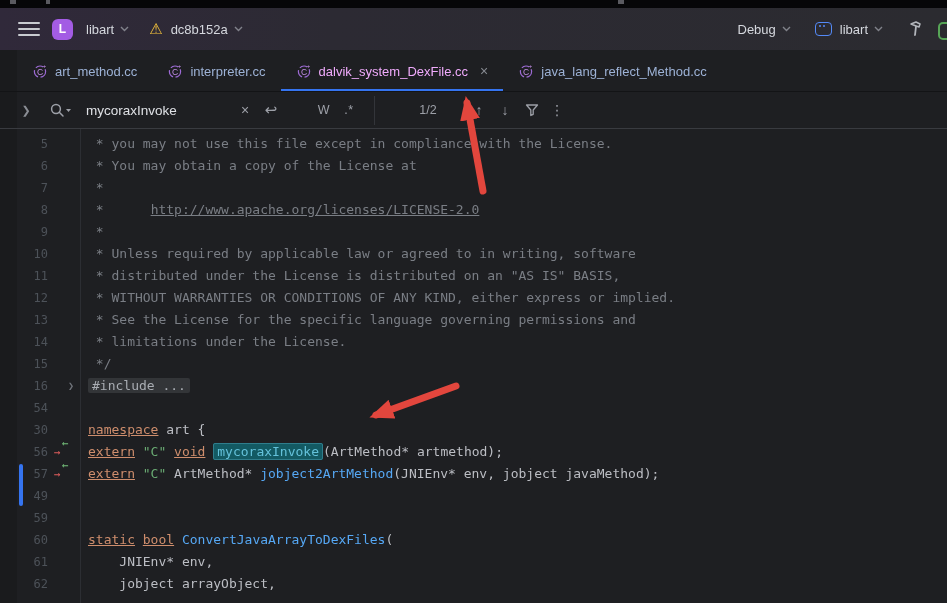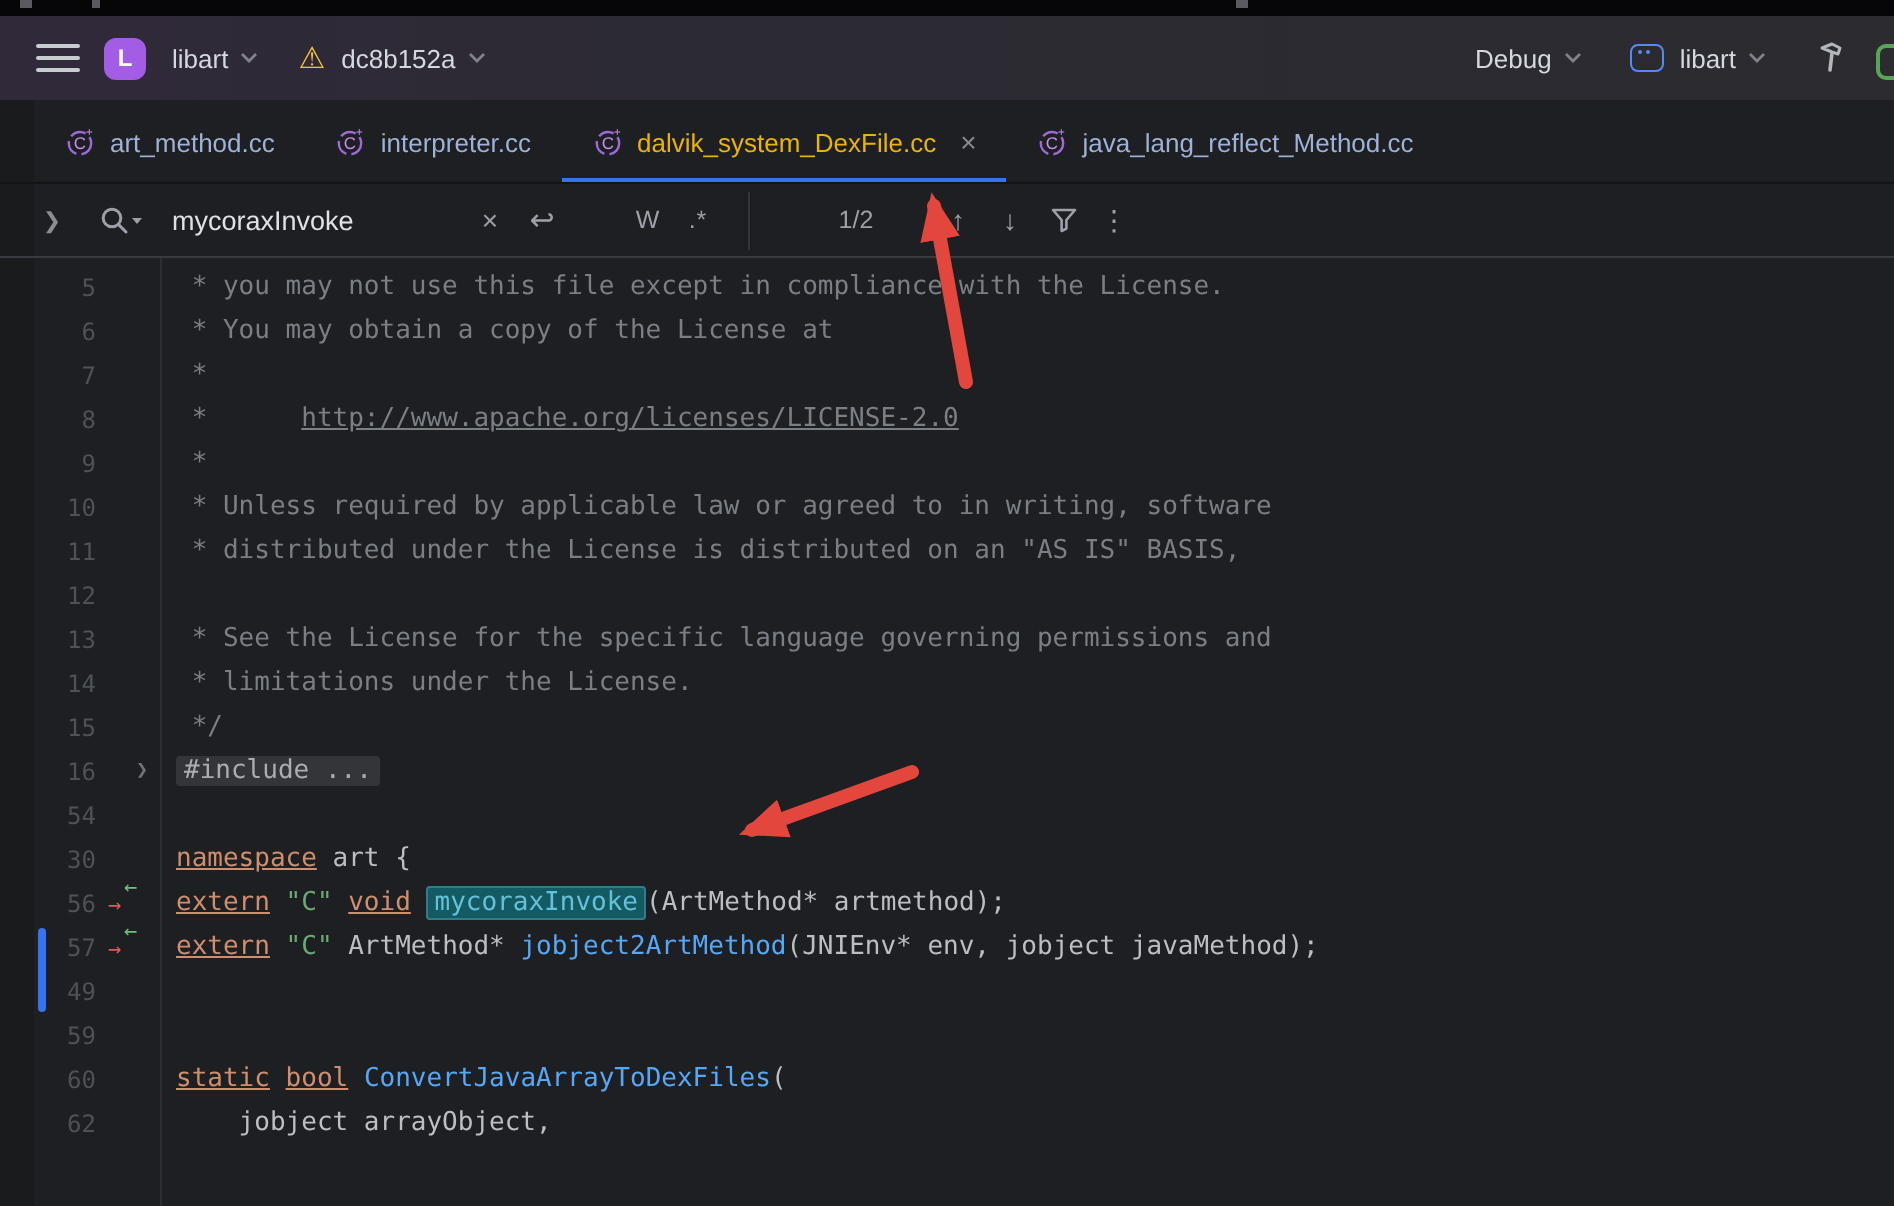"dalvik_system_DexFile.cc" .tab.active .tlabel { color: #eab308 -> #f0abfc }
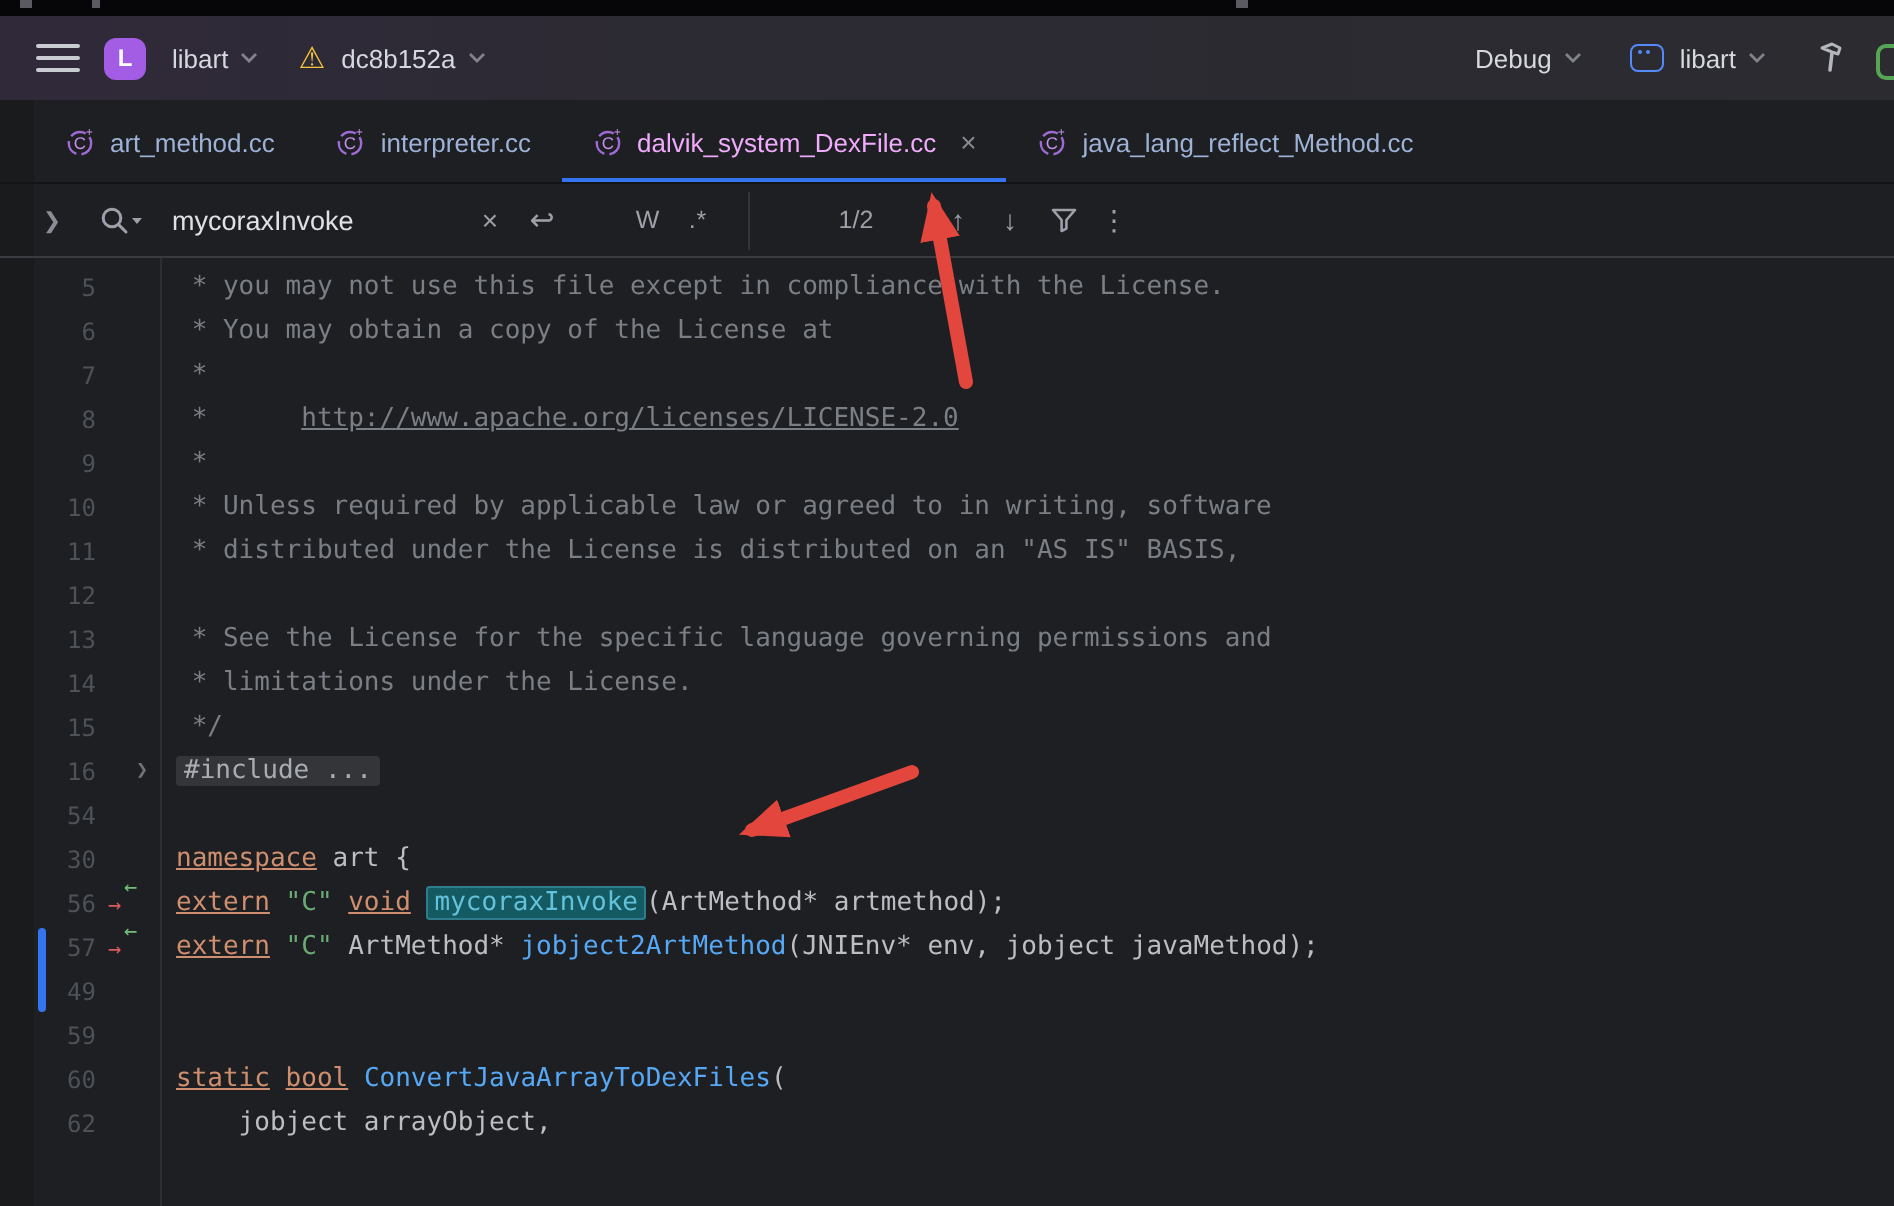"* WITHOUT WARRANTIES OR CONDITIONS" span.ltext { html: none -> <span><span> * WITHOUT WARRANTIES OR CONDITIONS OF ANY KIND, either express or implied.</span></span> }
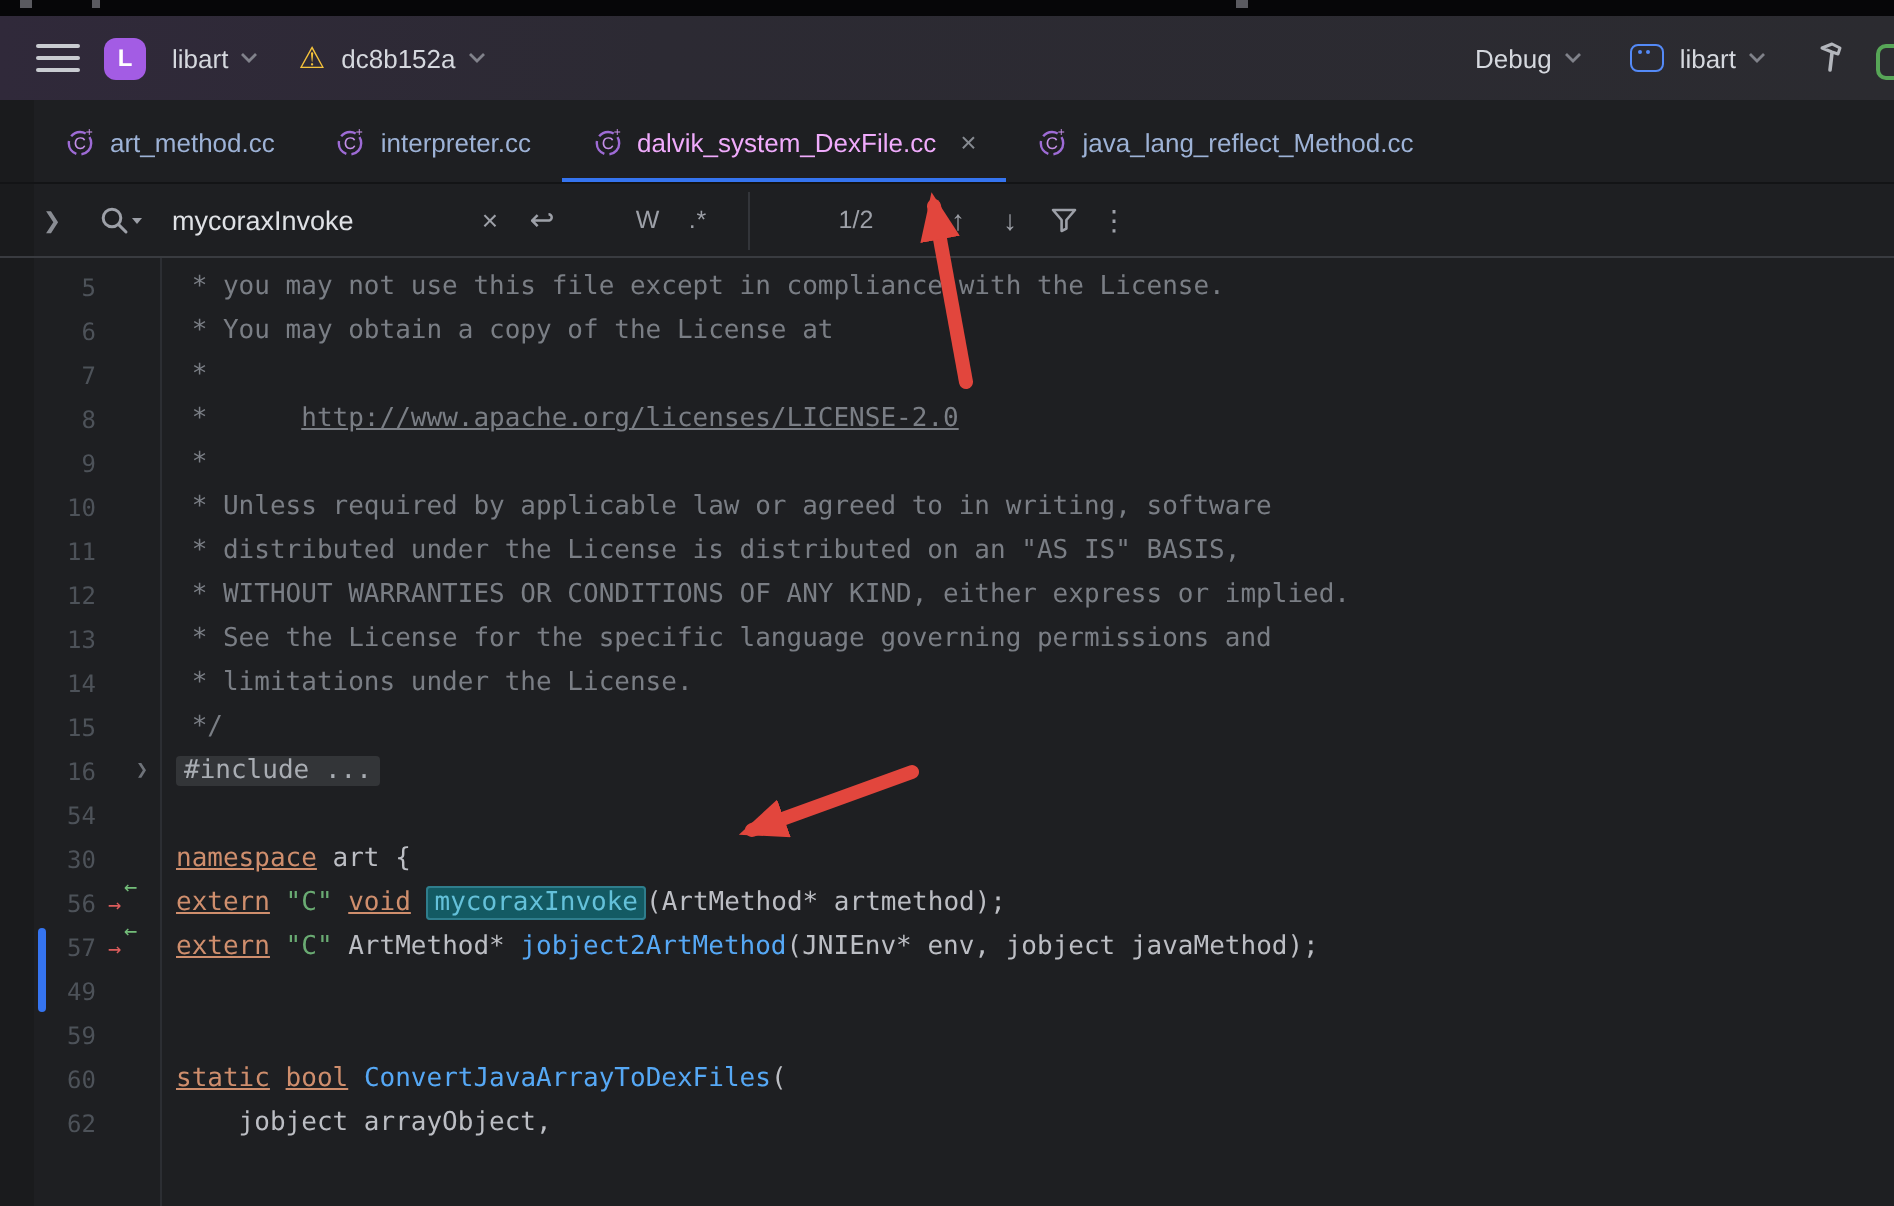"61" div.line { html: none -> <div> <span>61</span> <span><span> JNIEnv* env,</span></span> </div> }
